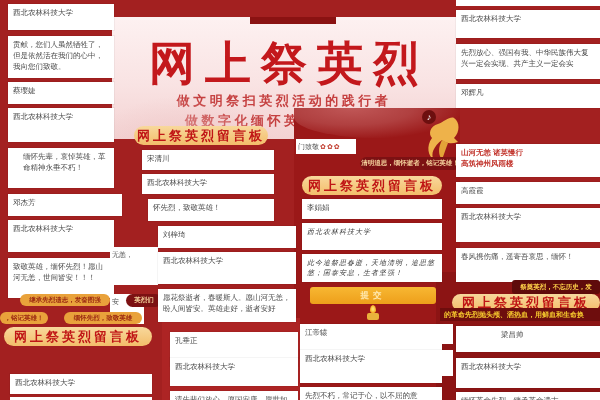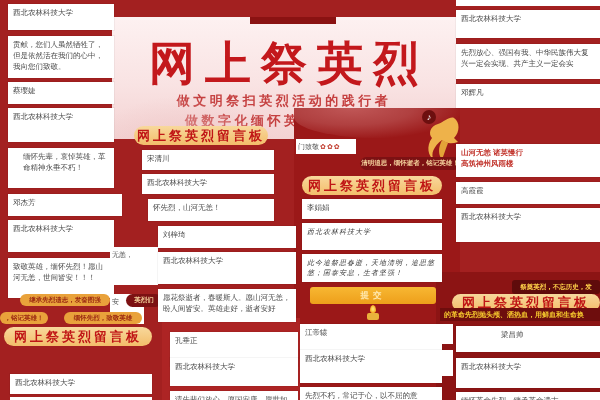"怀先烈，山河无恙！" div.item { text: 山河无恙 -> 致敬英雄 }
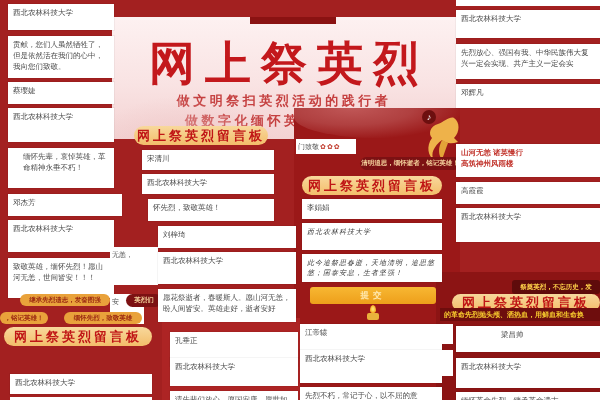"春风携伤痛，遥寄吾哀思，缅怀！" div.item { html: none -> <div>春风携伤痛，遥寄吾哀思，缅怀！</div> }
